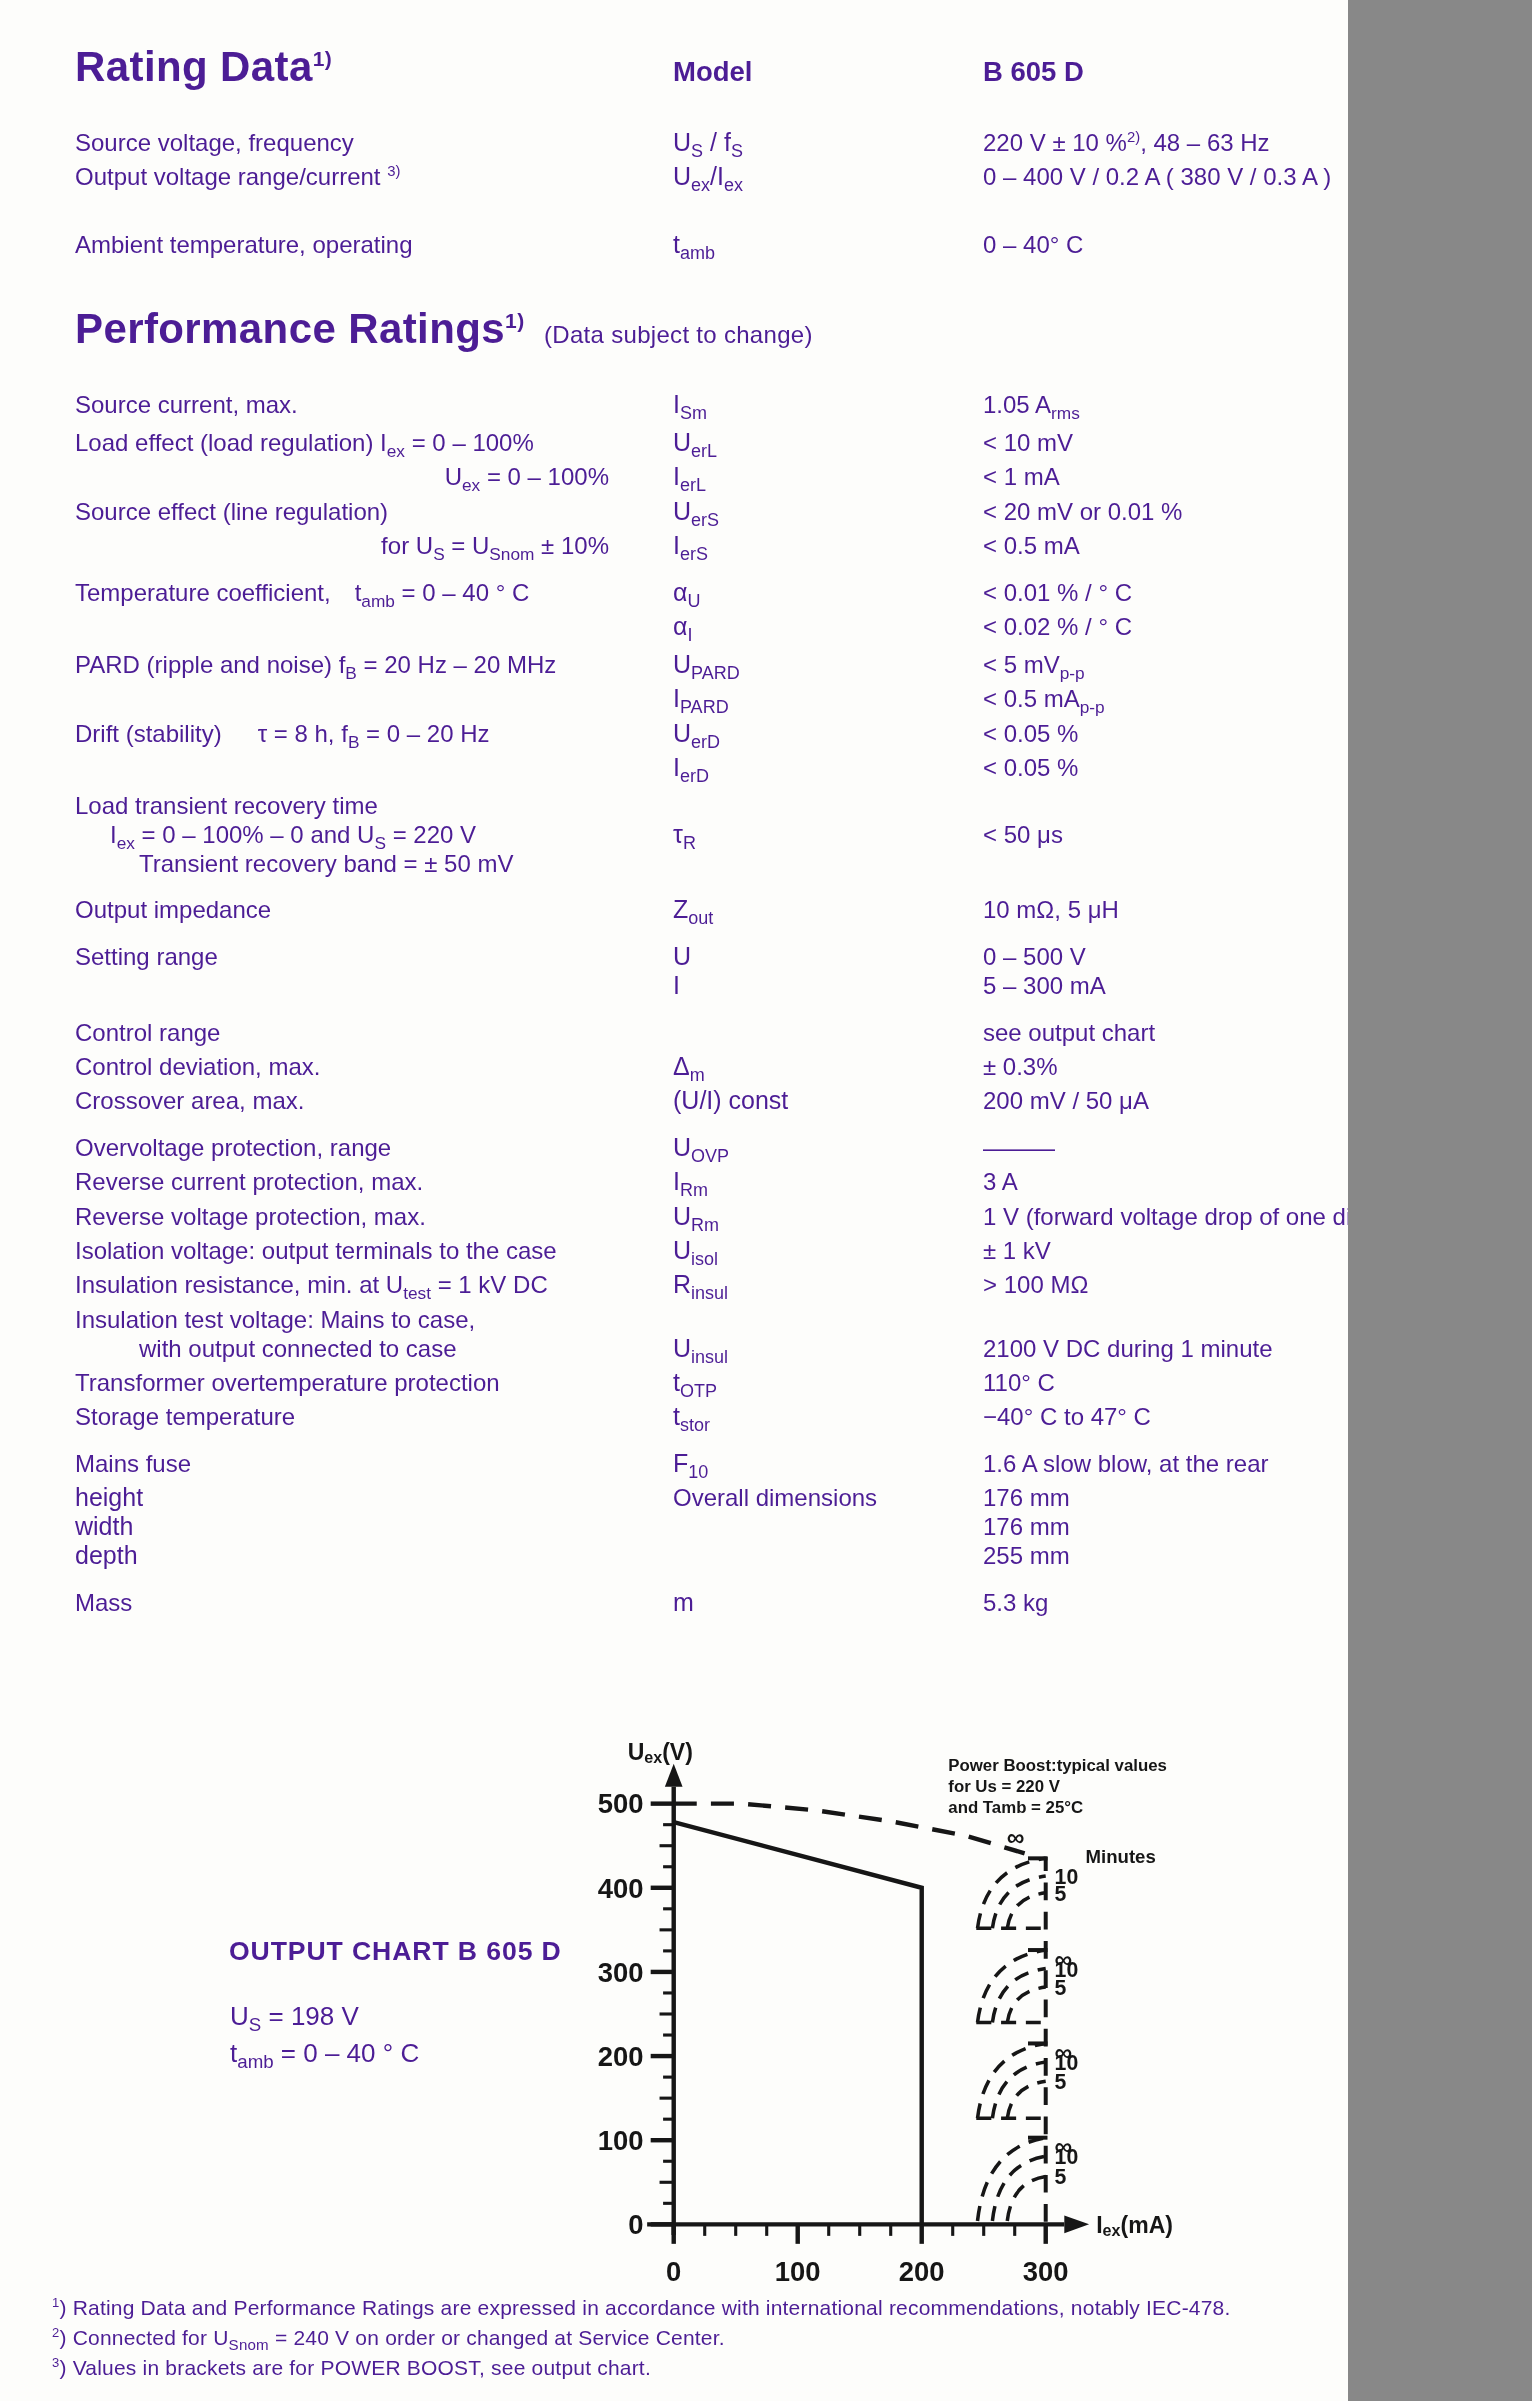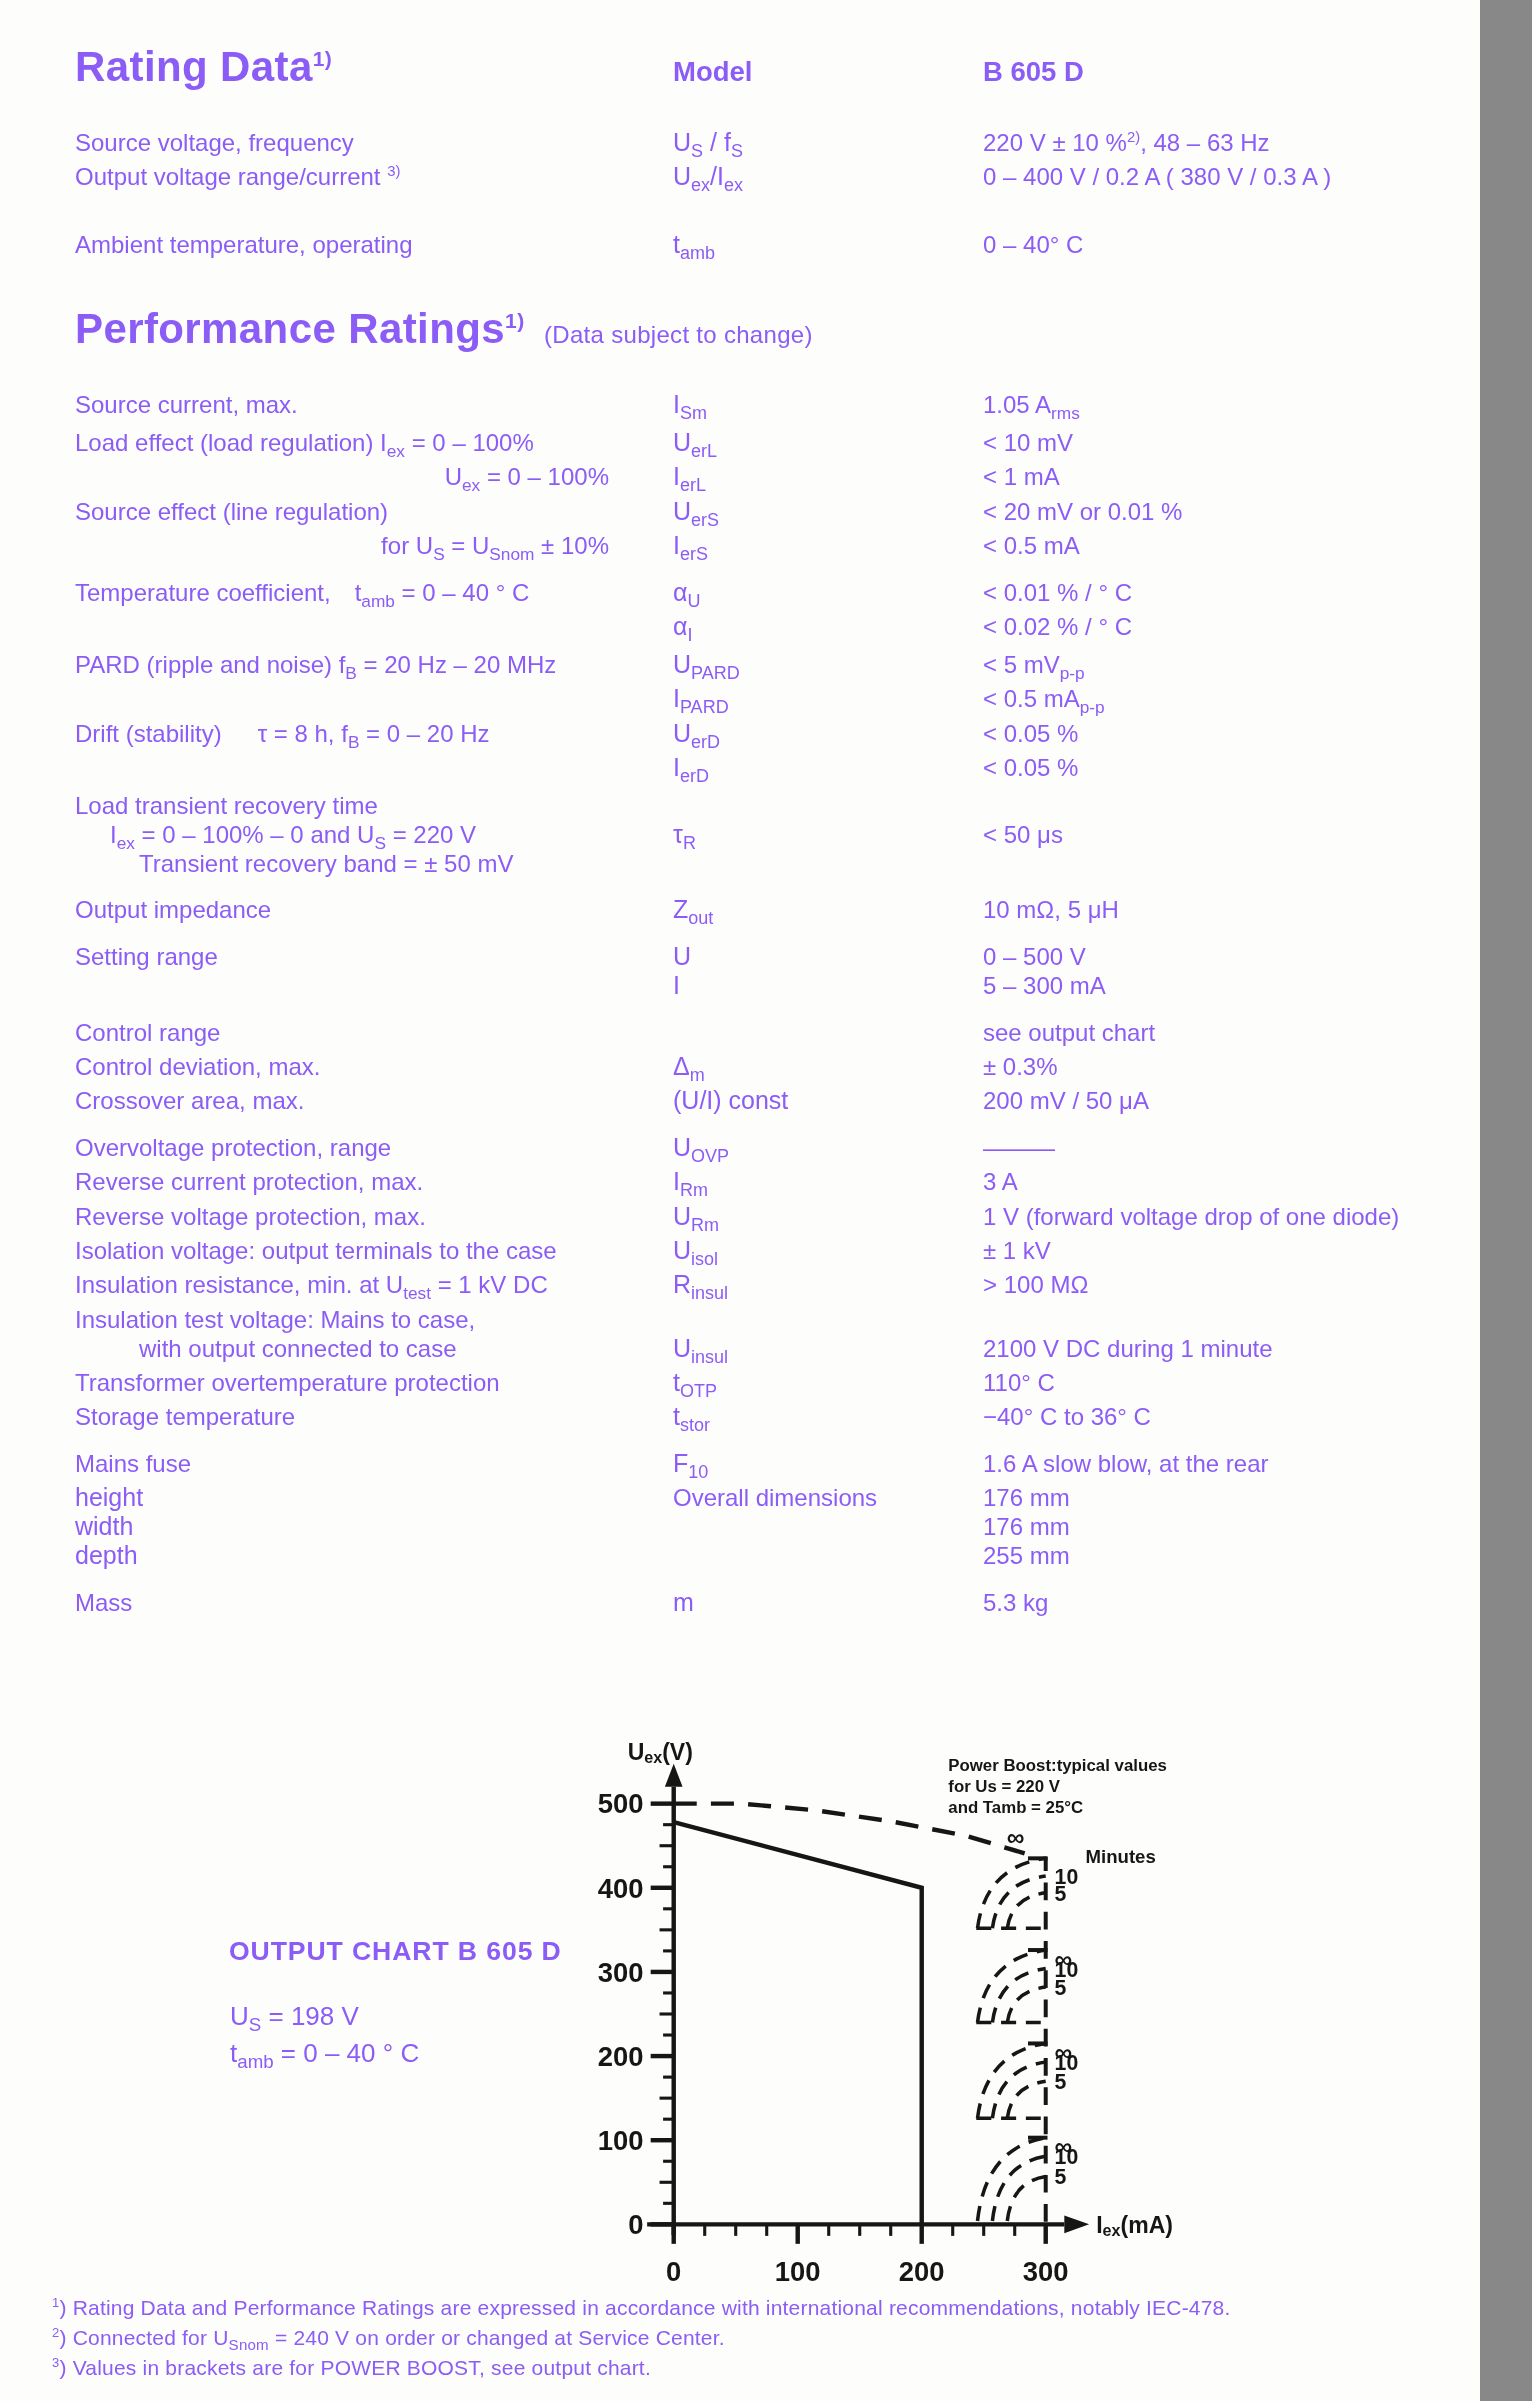"Rating Data1)" .page { color: #8b5cf6 -> #4c1d95; width: 1480px -> 1348px }
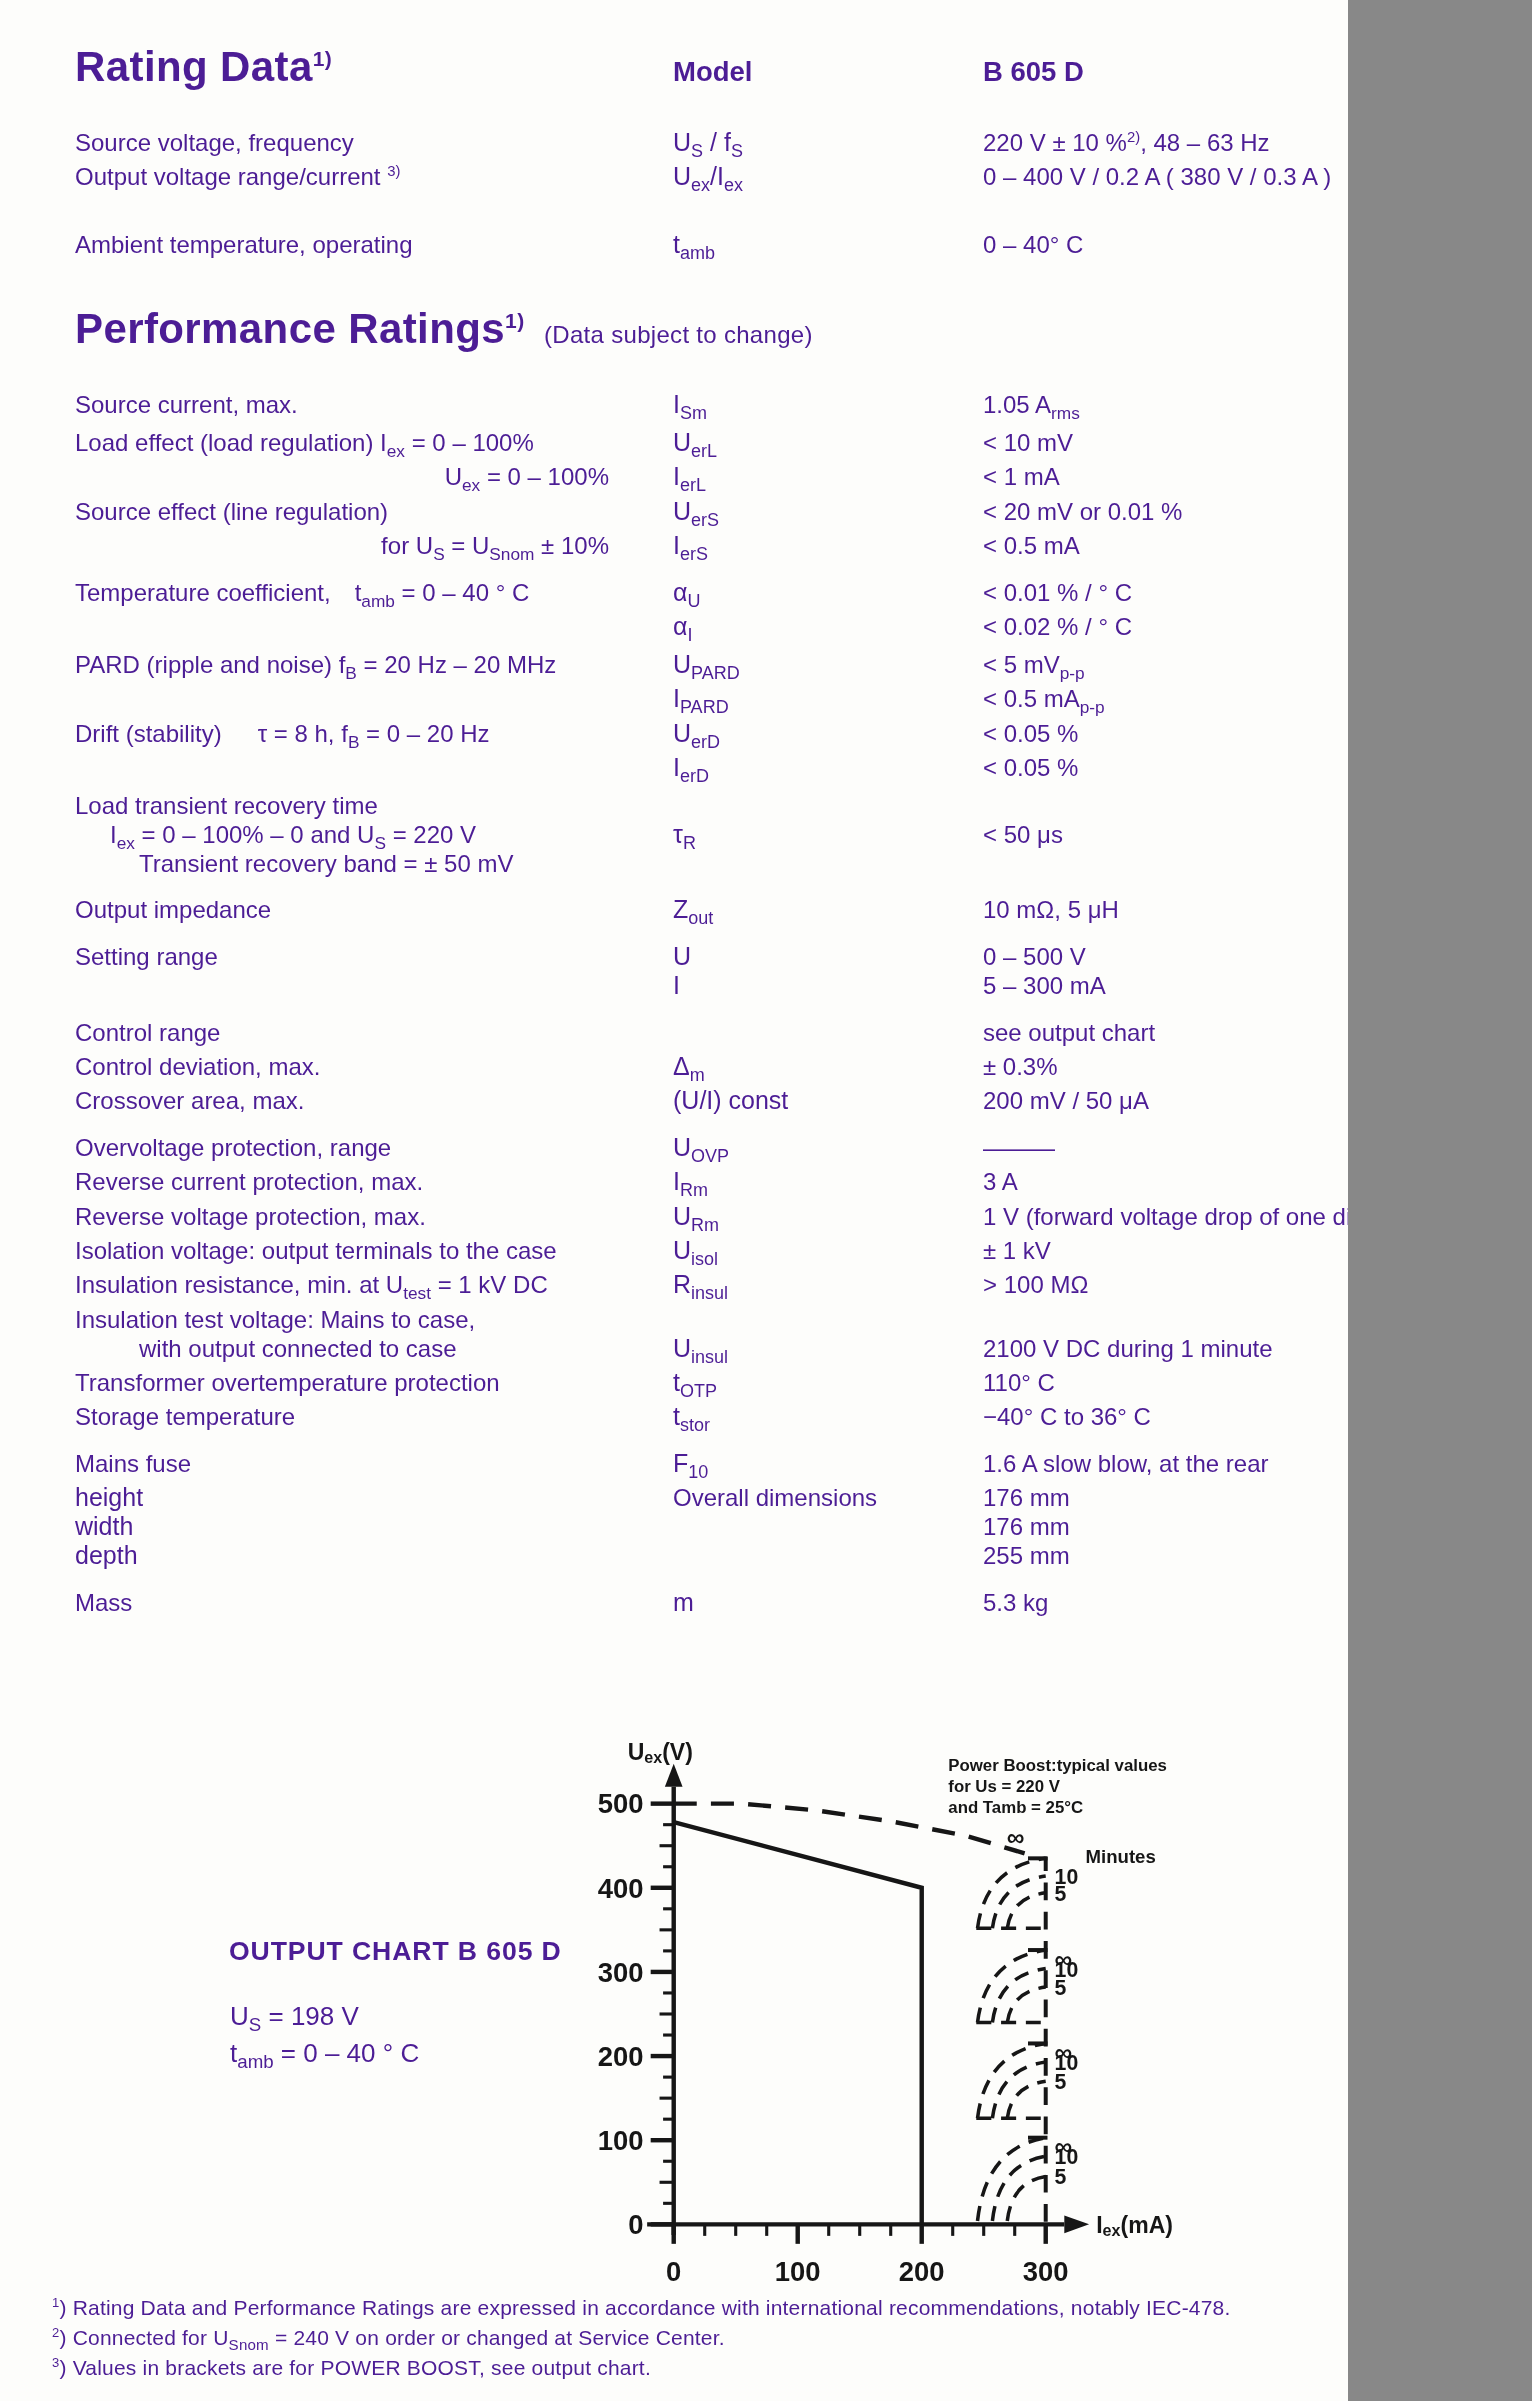"−40° C to 36° C" div { text: 36 -> 47 }
